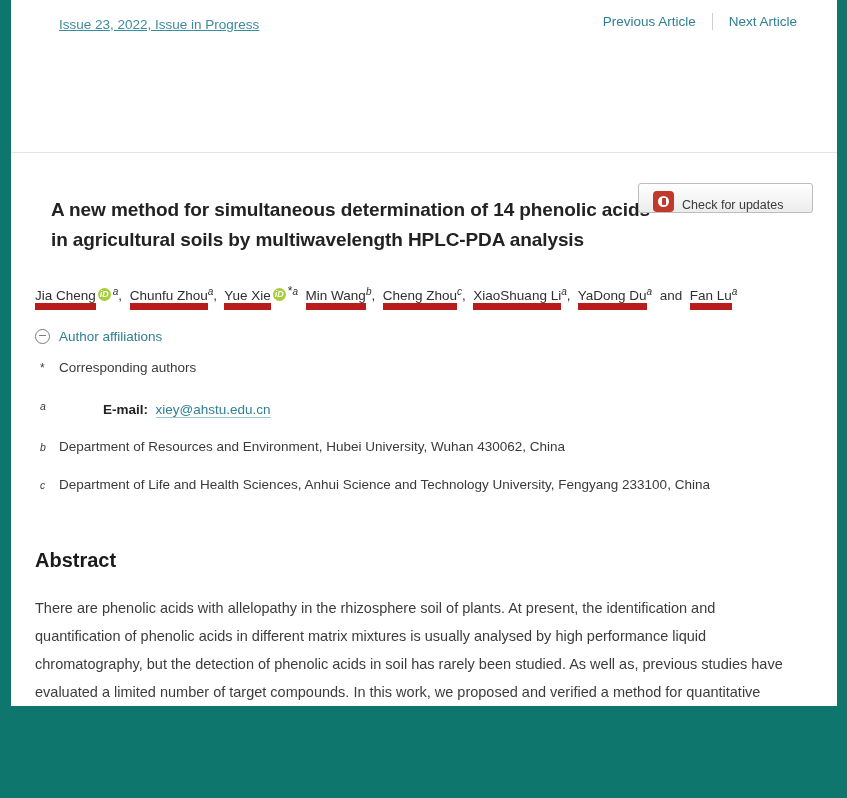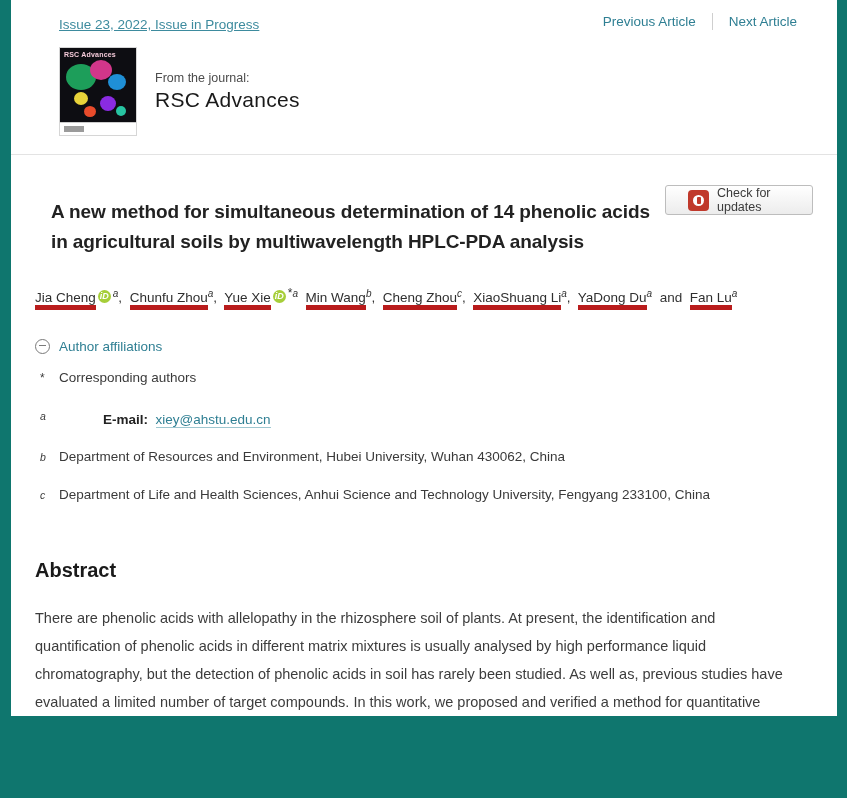"From the journal:" div.journal-row { html: <div> <div> <div></div> <div></div> <div></div> <div></div> <div></div> <div></div> <div></div> <div>RSC Advances</div> <div></div> </div> <div> <div>From the journal:</div> <div>RSC Advances</div> </div> </div> -> none }
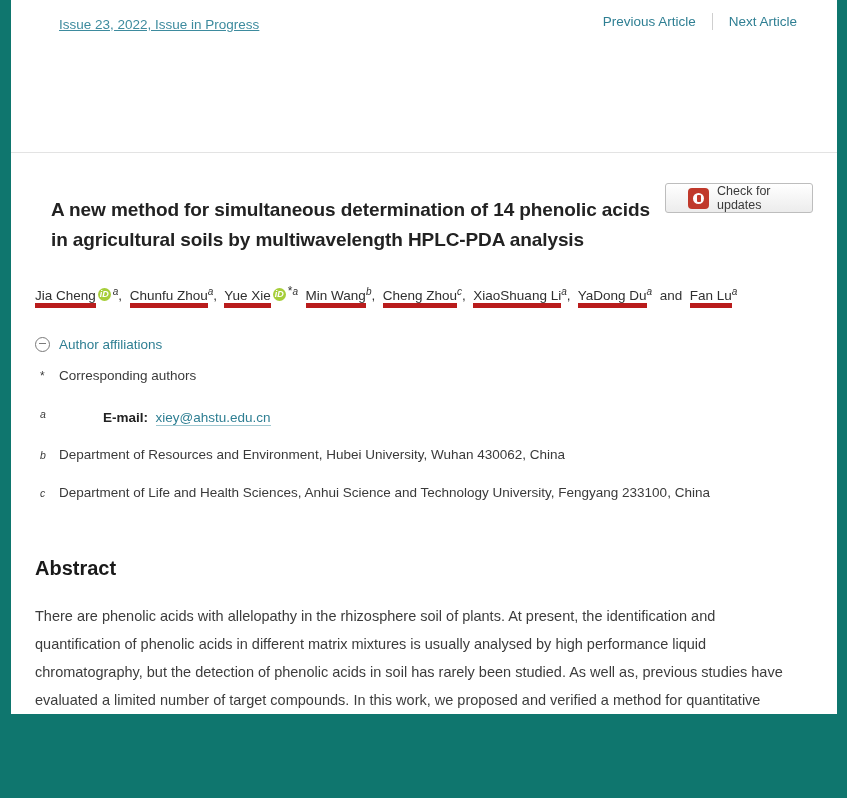"Check for updates" .crossmark { align-items: center -> flex-end; padding: 0 22px -> 0 14px; width: 148px -> 175px }
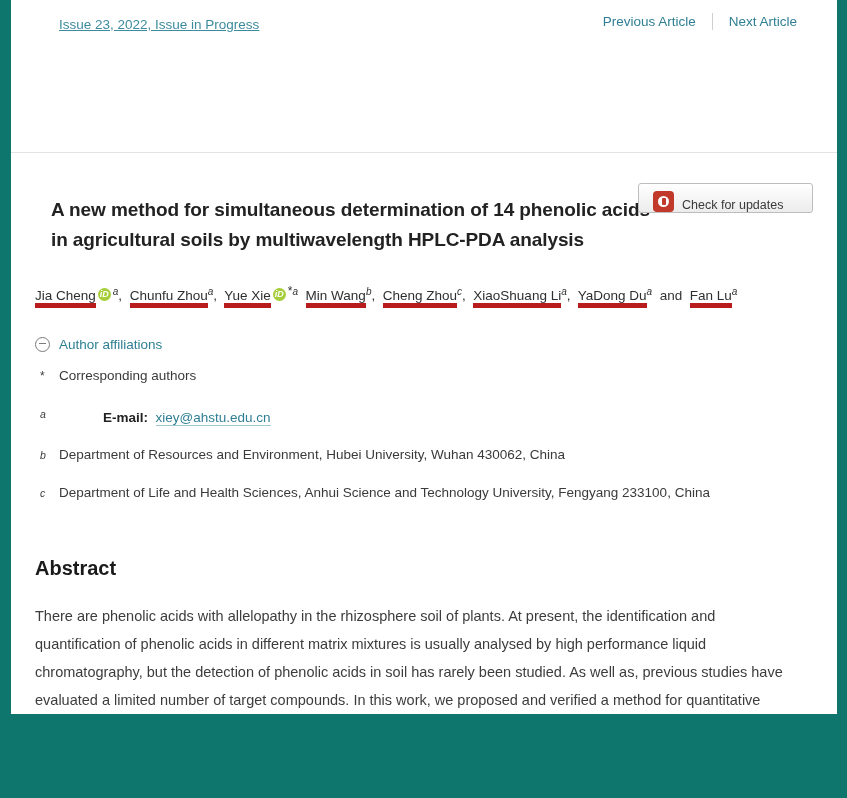"Jia Cheng" .authors a { border-bottom: 5px solid #b91c1c -> 7px solid #b91c1c }
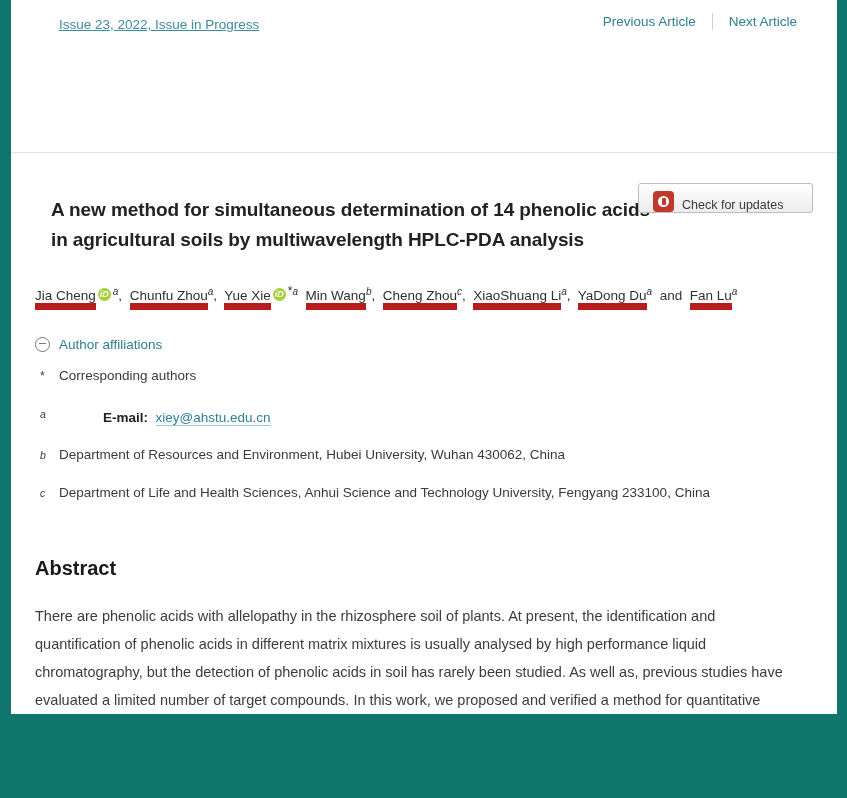"Author affiliations" .aff-toggle { margin-top: 28px -> 20px }
